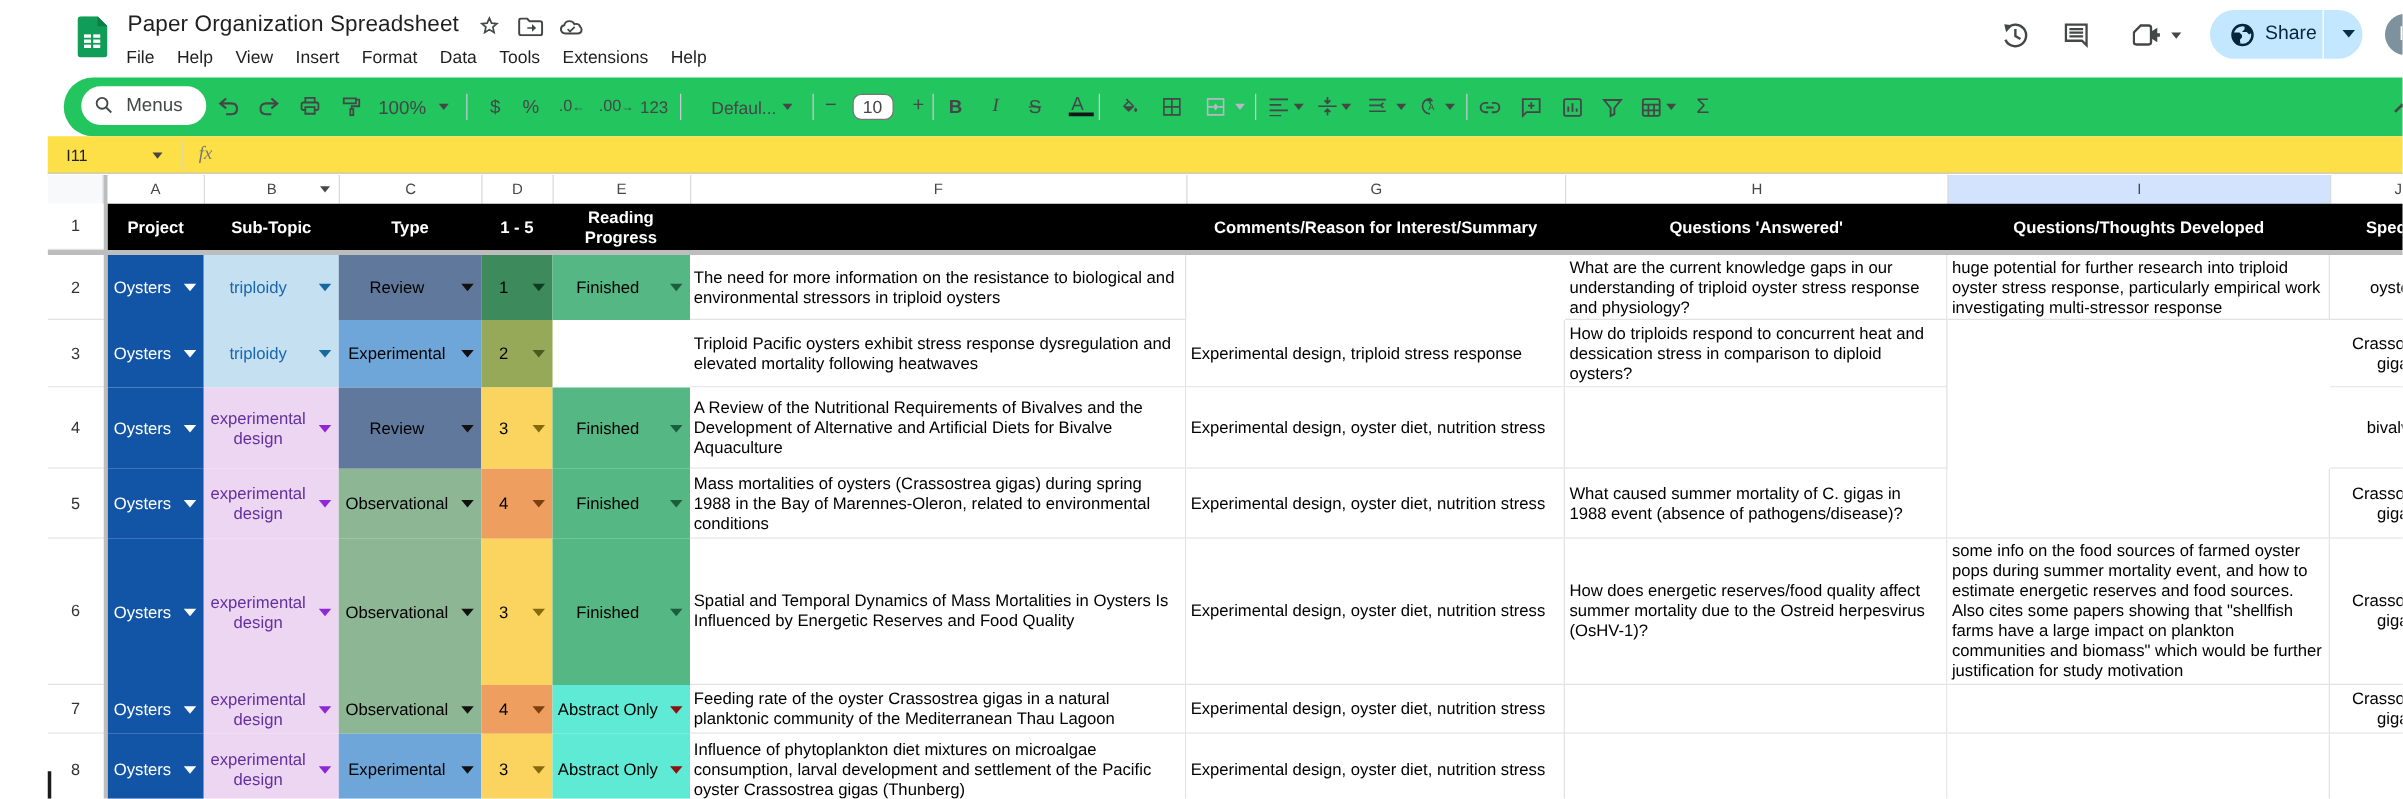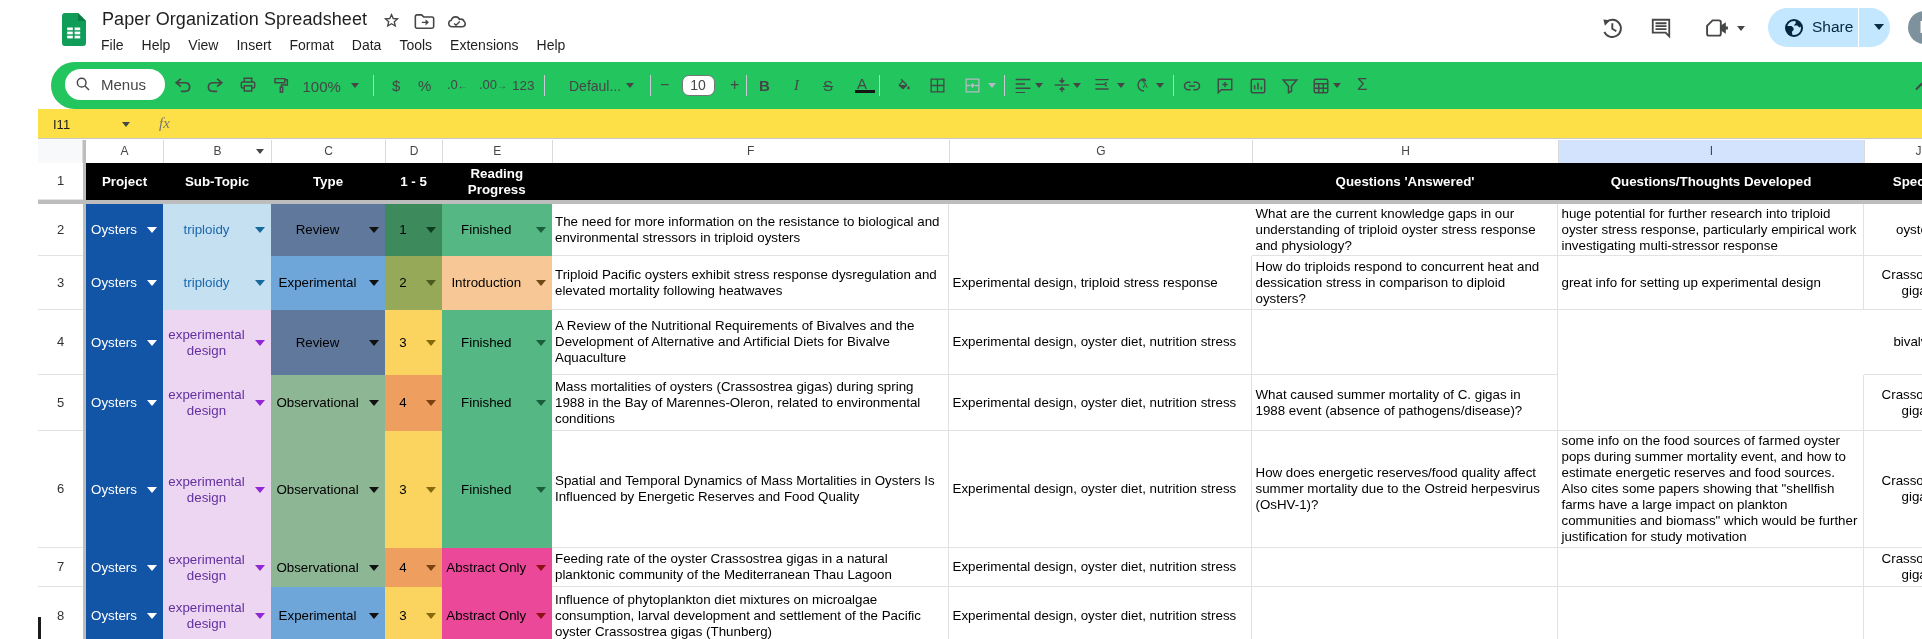"Comments/Reason for Interest/Summary" div.cell { html: none -> <div>Comments/Reason for Interest/Summary</div> }
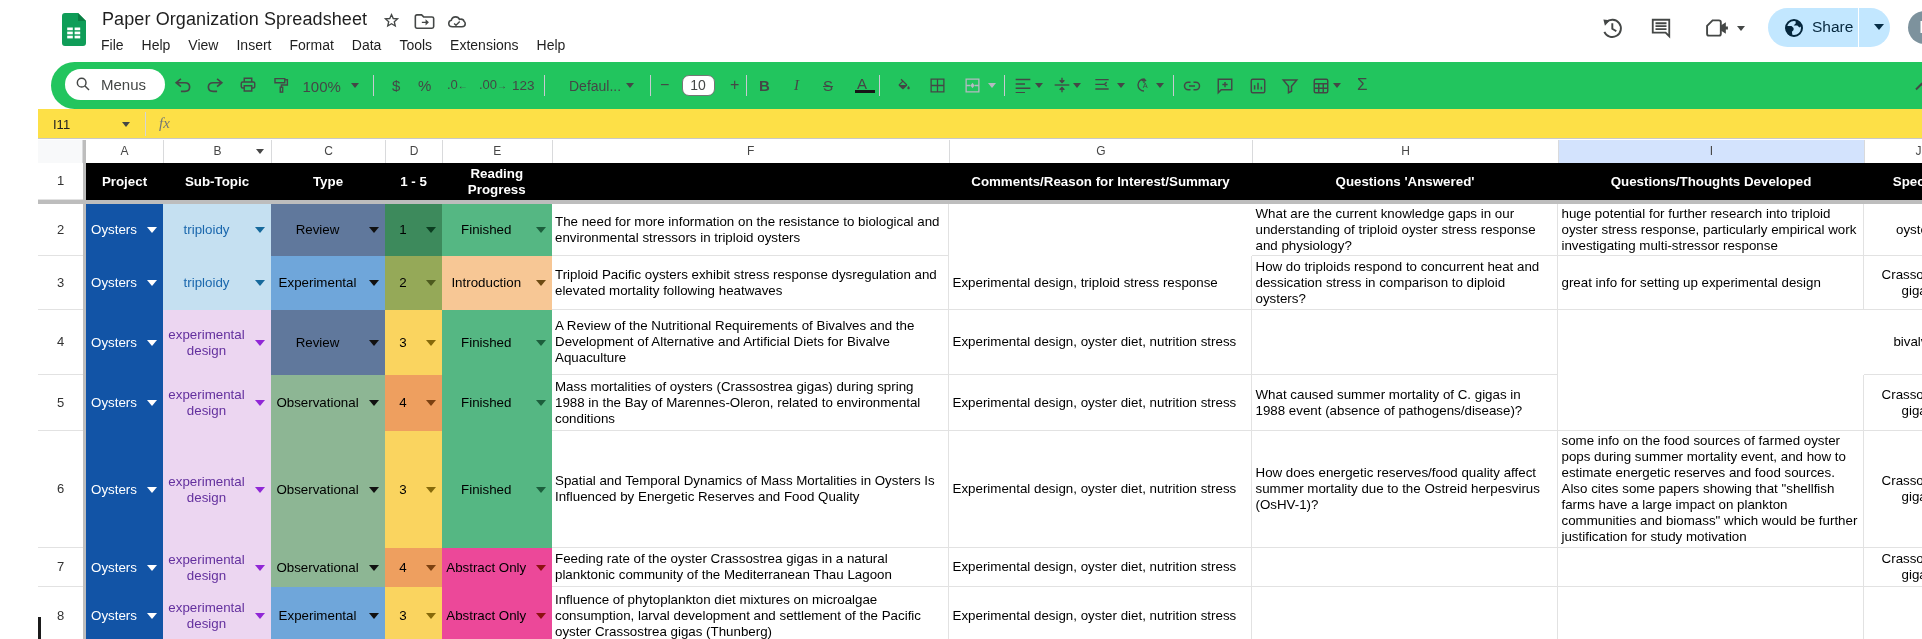"Introduction" div.cell { html: <div>Introduction<span></span></div> -> none }
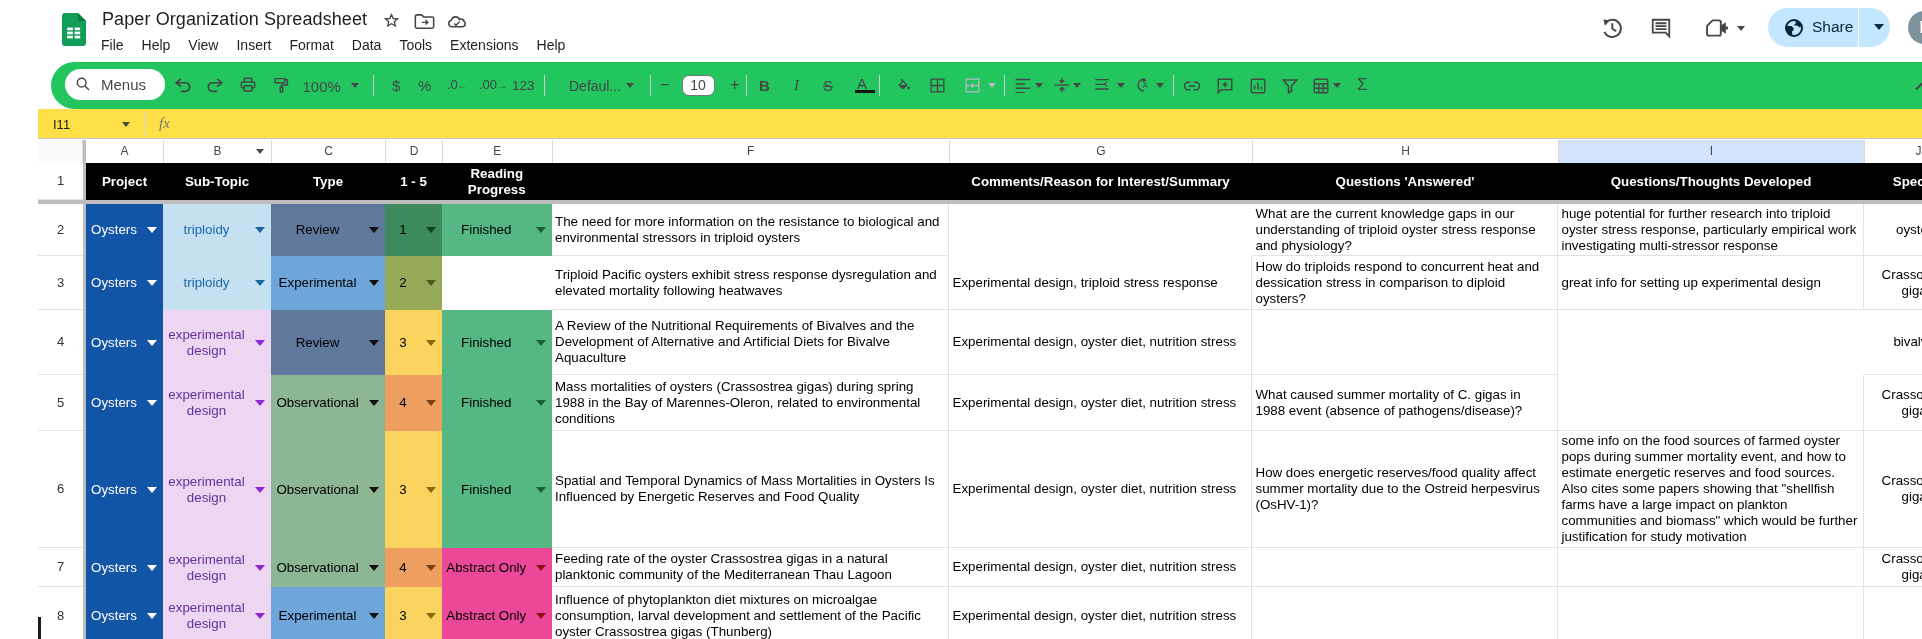"great info for setting up" div.cell { html: <div> <div>great info for setting up experimental design</div> </div> -> none }
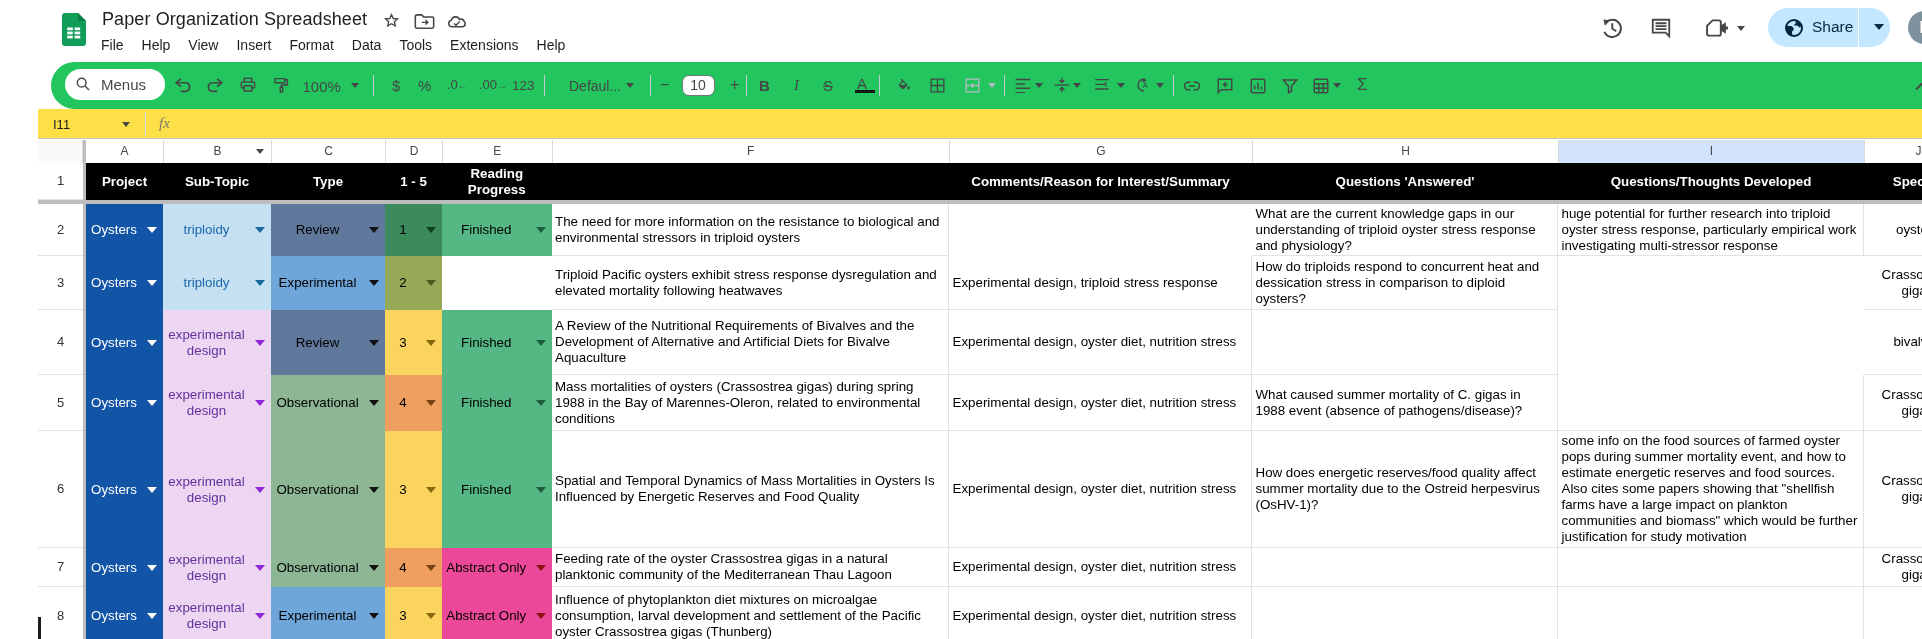"Abstract Only" .abso { background: #ec4899 -> #5eead4 }
